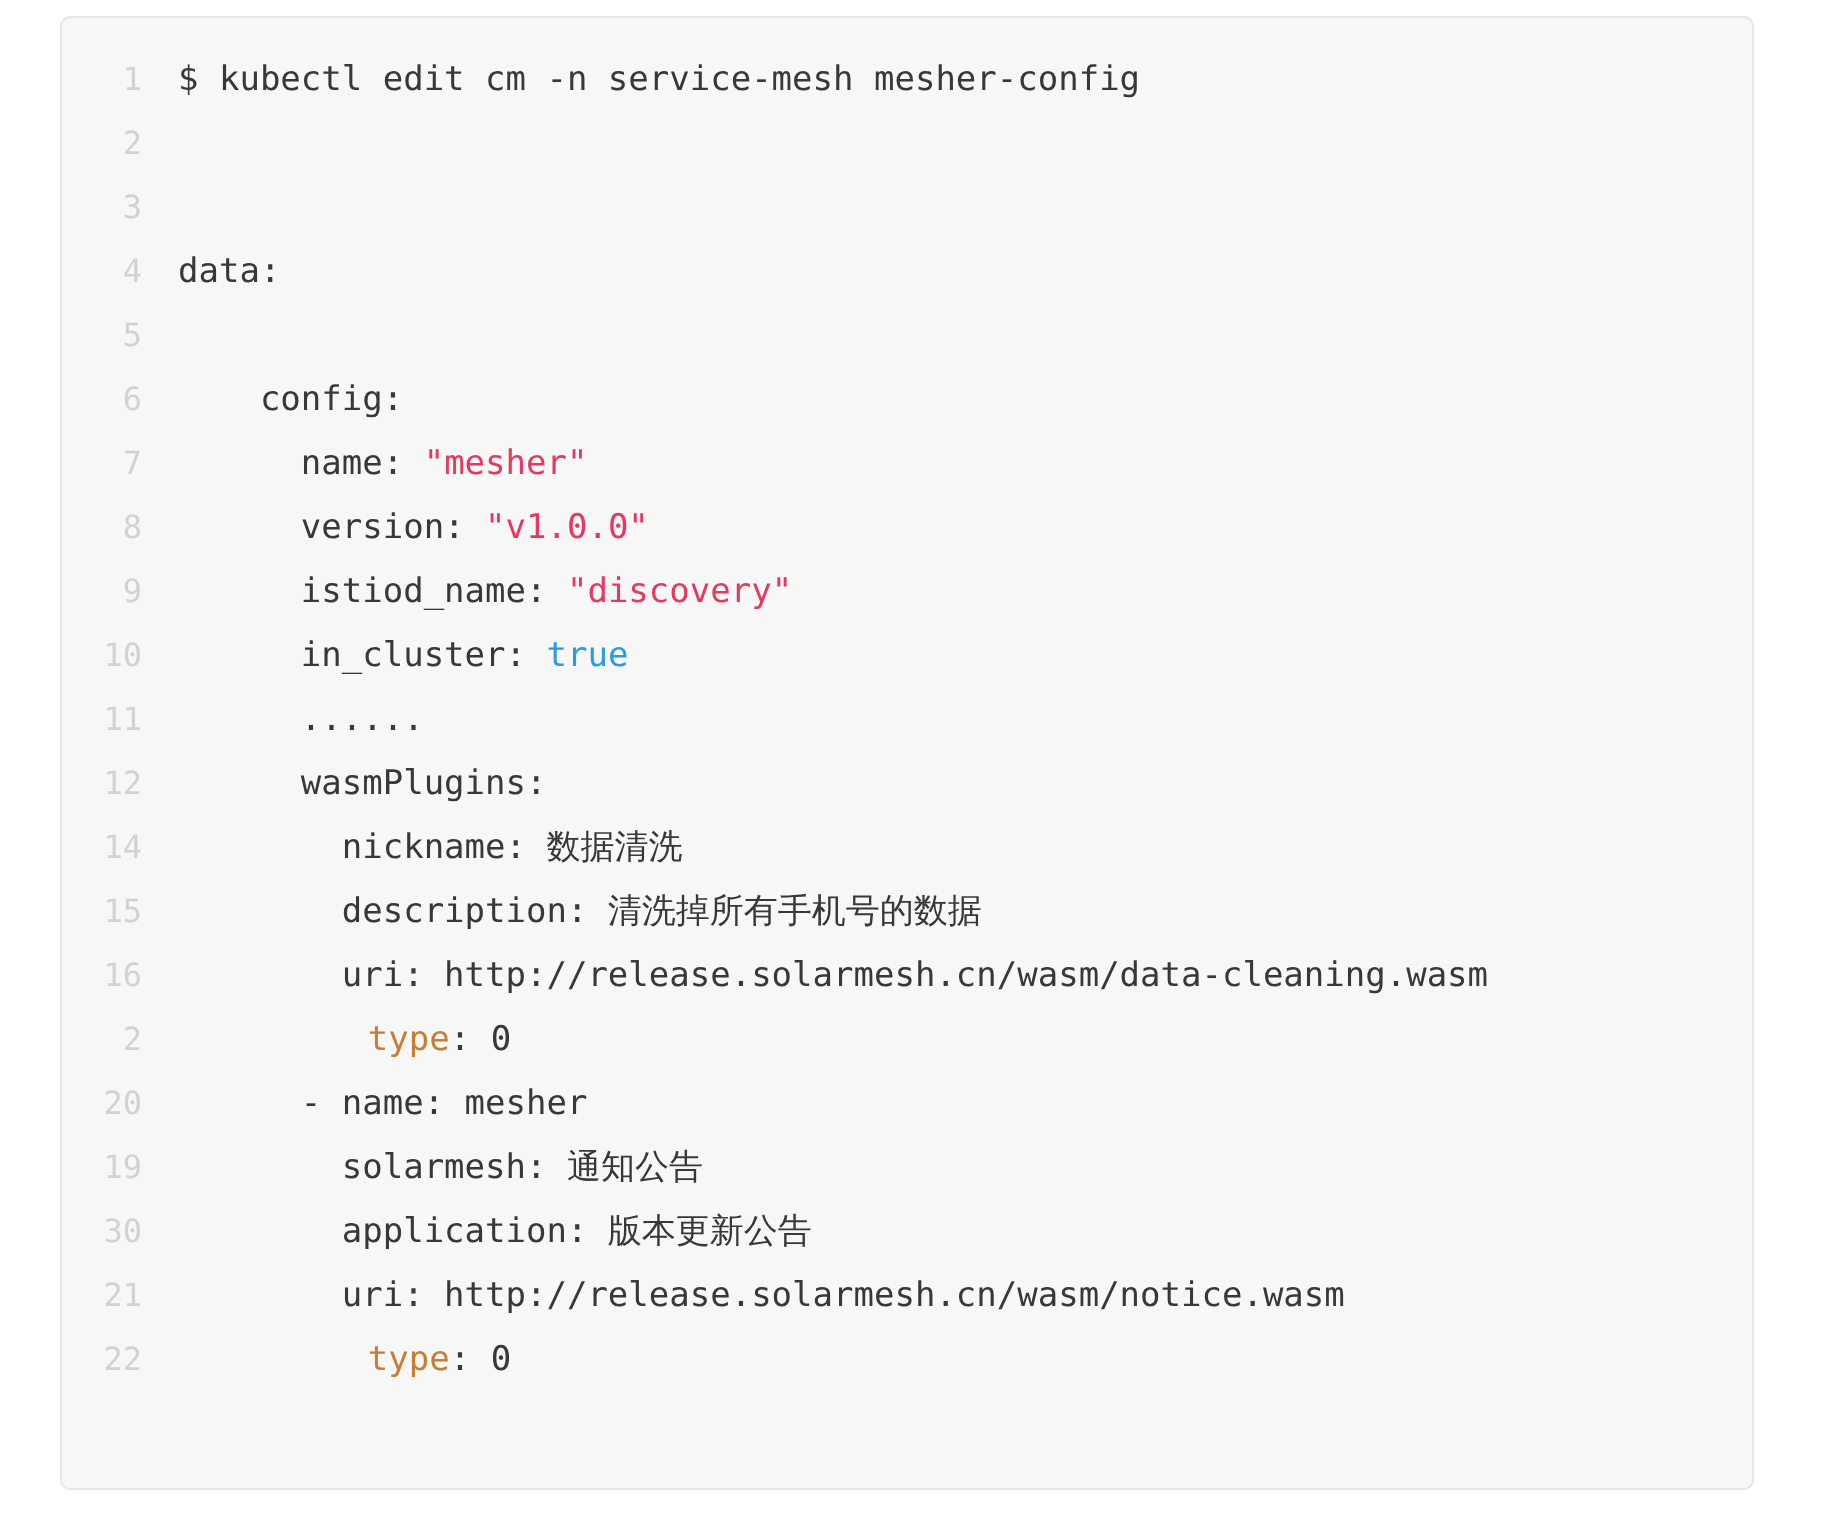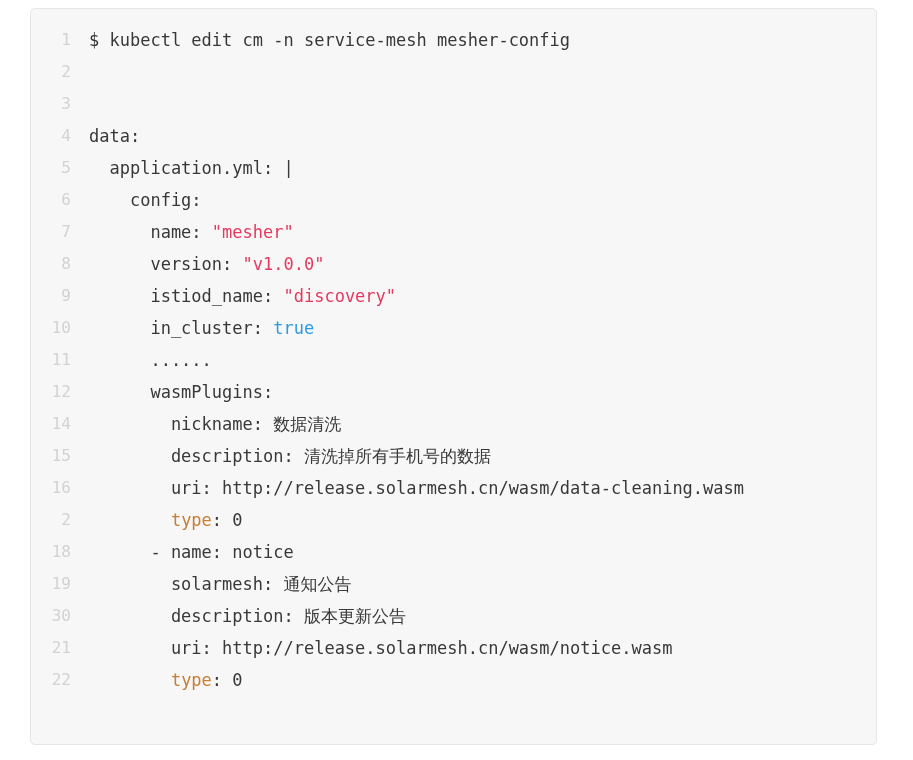"application.yml: |" span.code-text { html: <span><span> application.yml: |</span></span> -> none }
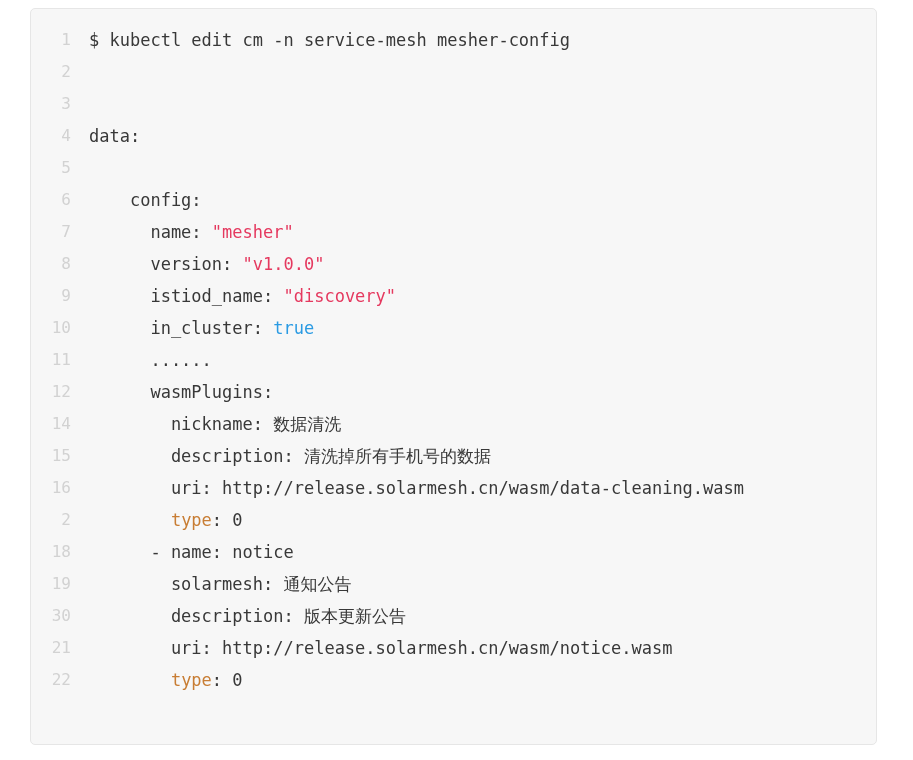"type" .tok-keyword { margin-left: none -> 13px }
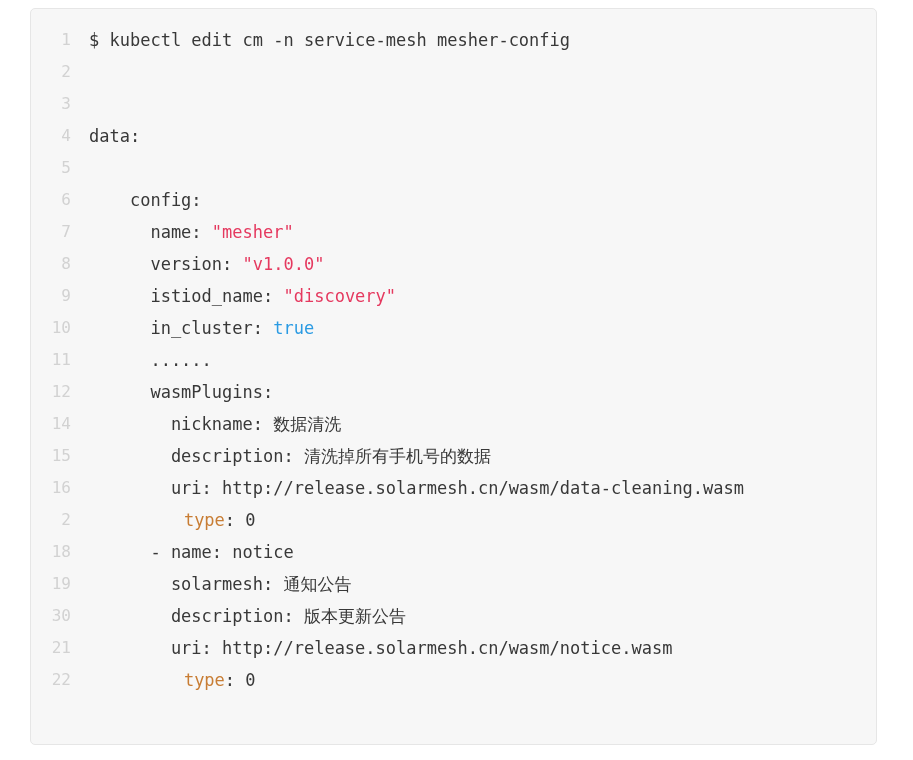"18" span.line-number { text: 18 -> 20 }
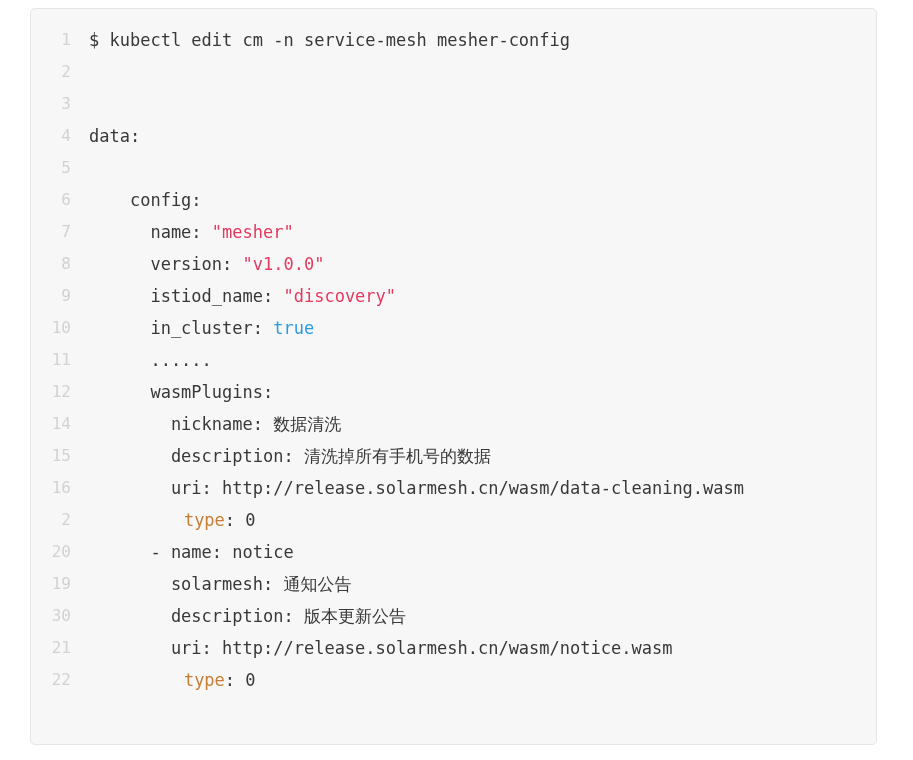"- name: notice" span.tok-plain { text: notice -> mesher }
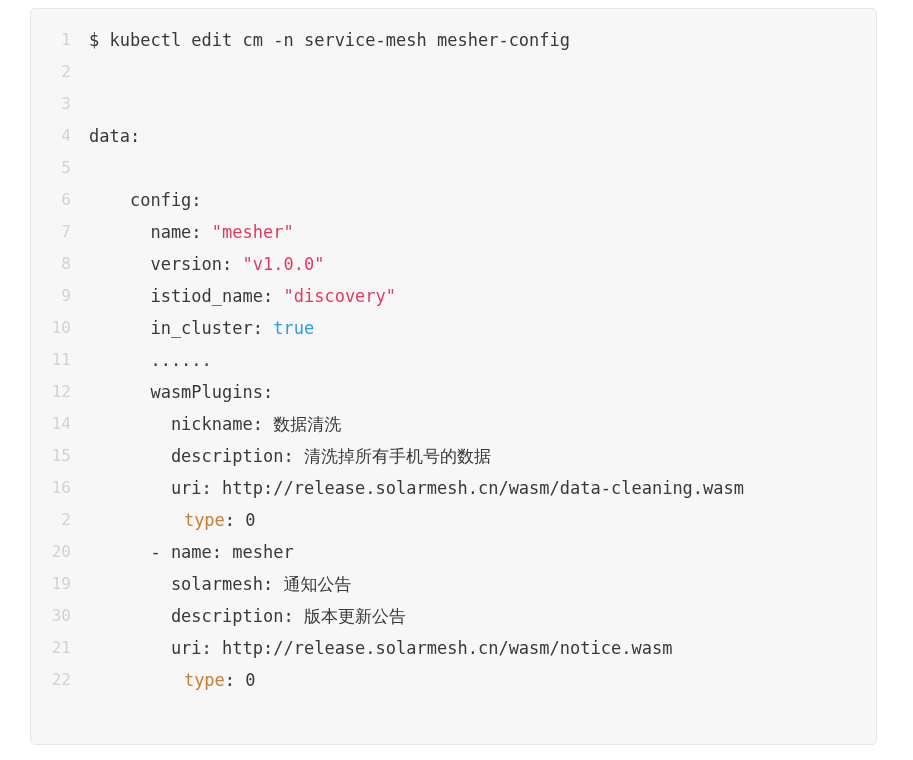"description: 版本更新公告" span.tok-plain { text: description -> application }
